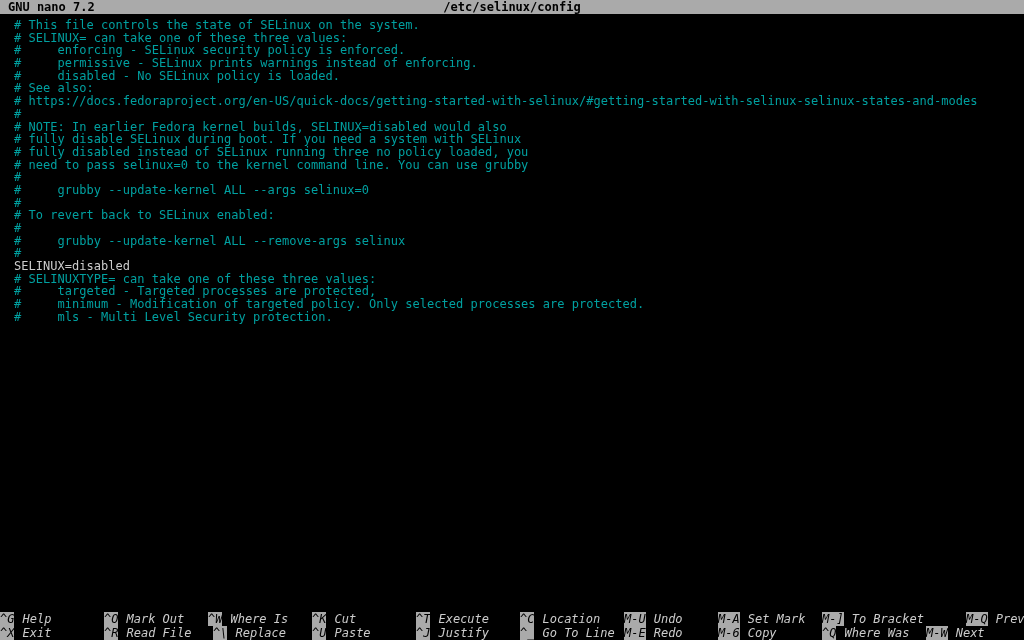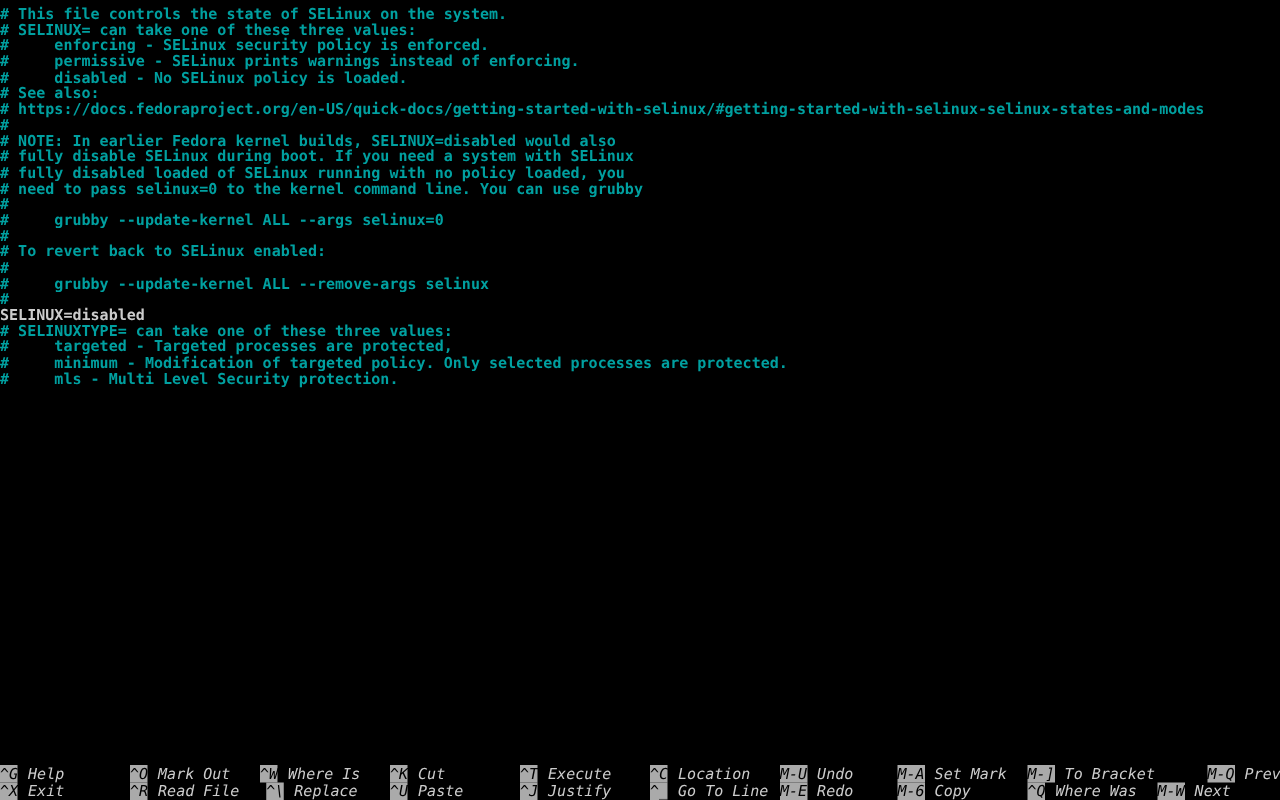"GNU nano 7.2" div.titlebar { html: none -> <div> <span>GNU nano 7.2</span> <span>/etc/selinux/config</span> </div> }
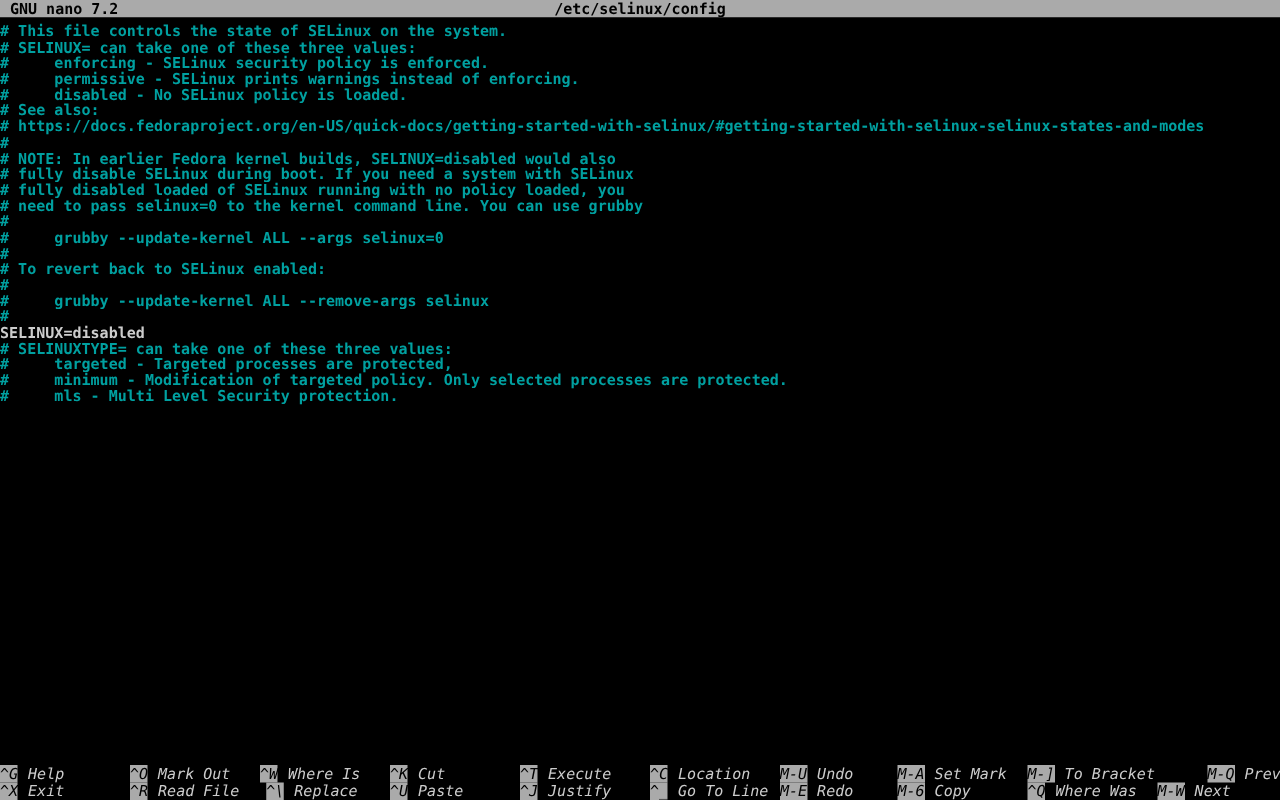"# This file controls the" .line { font-weight: bold -> none; padding-left: 0 -> 14px }
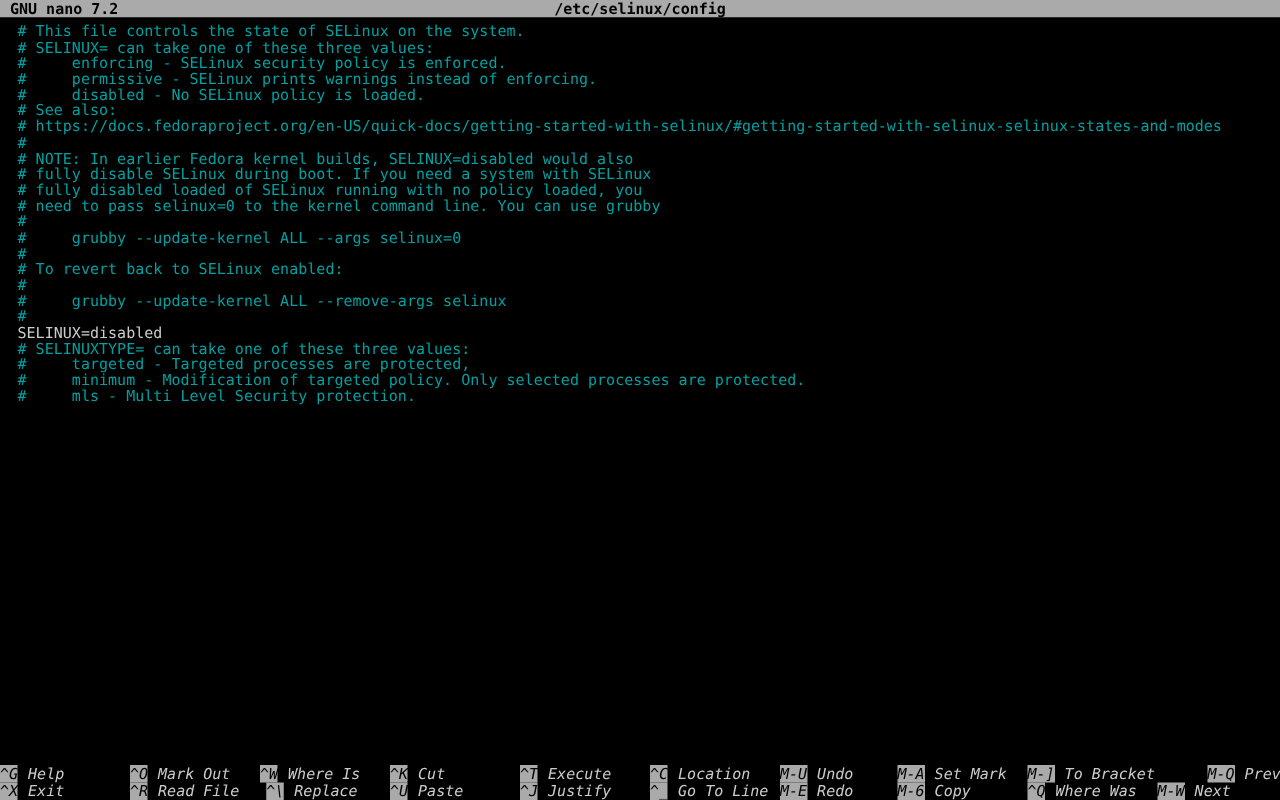"# fully disabled loaded of" div.line { text: loaded of SELinux running with -> instead of SELinux running three }
